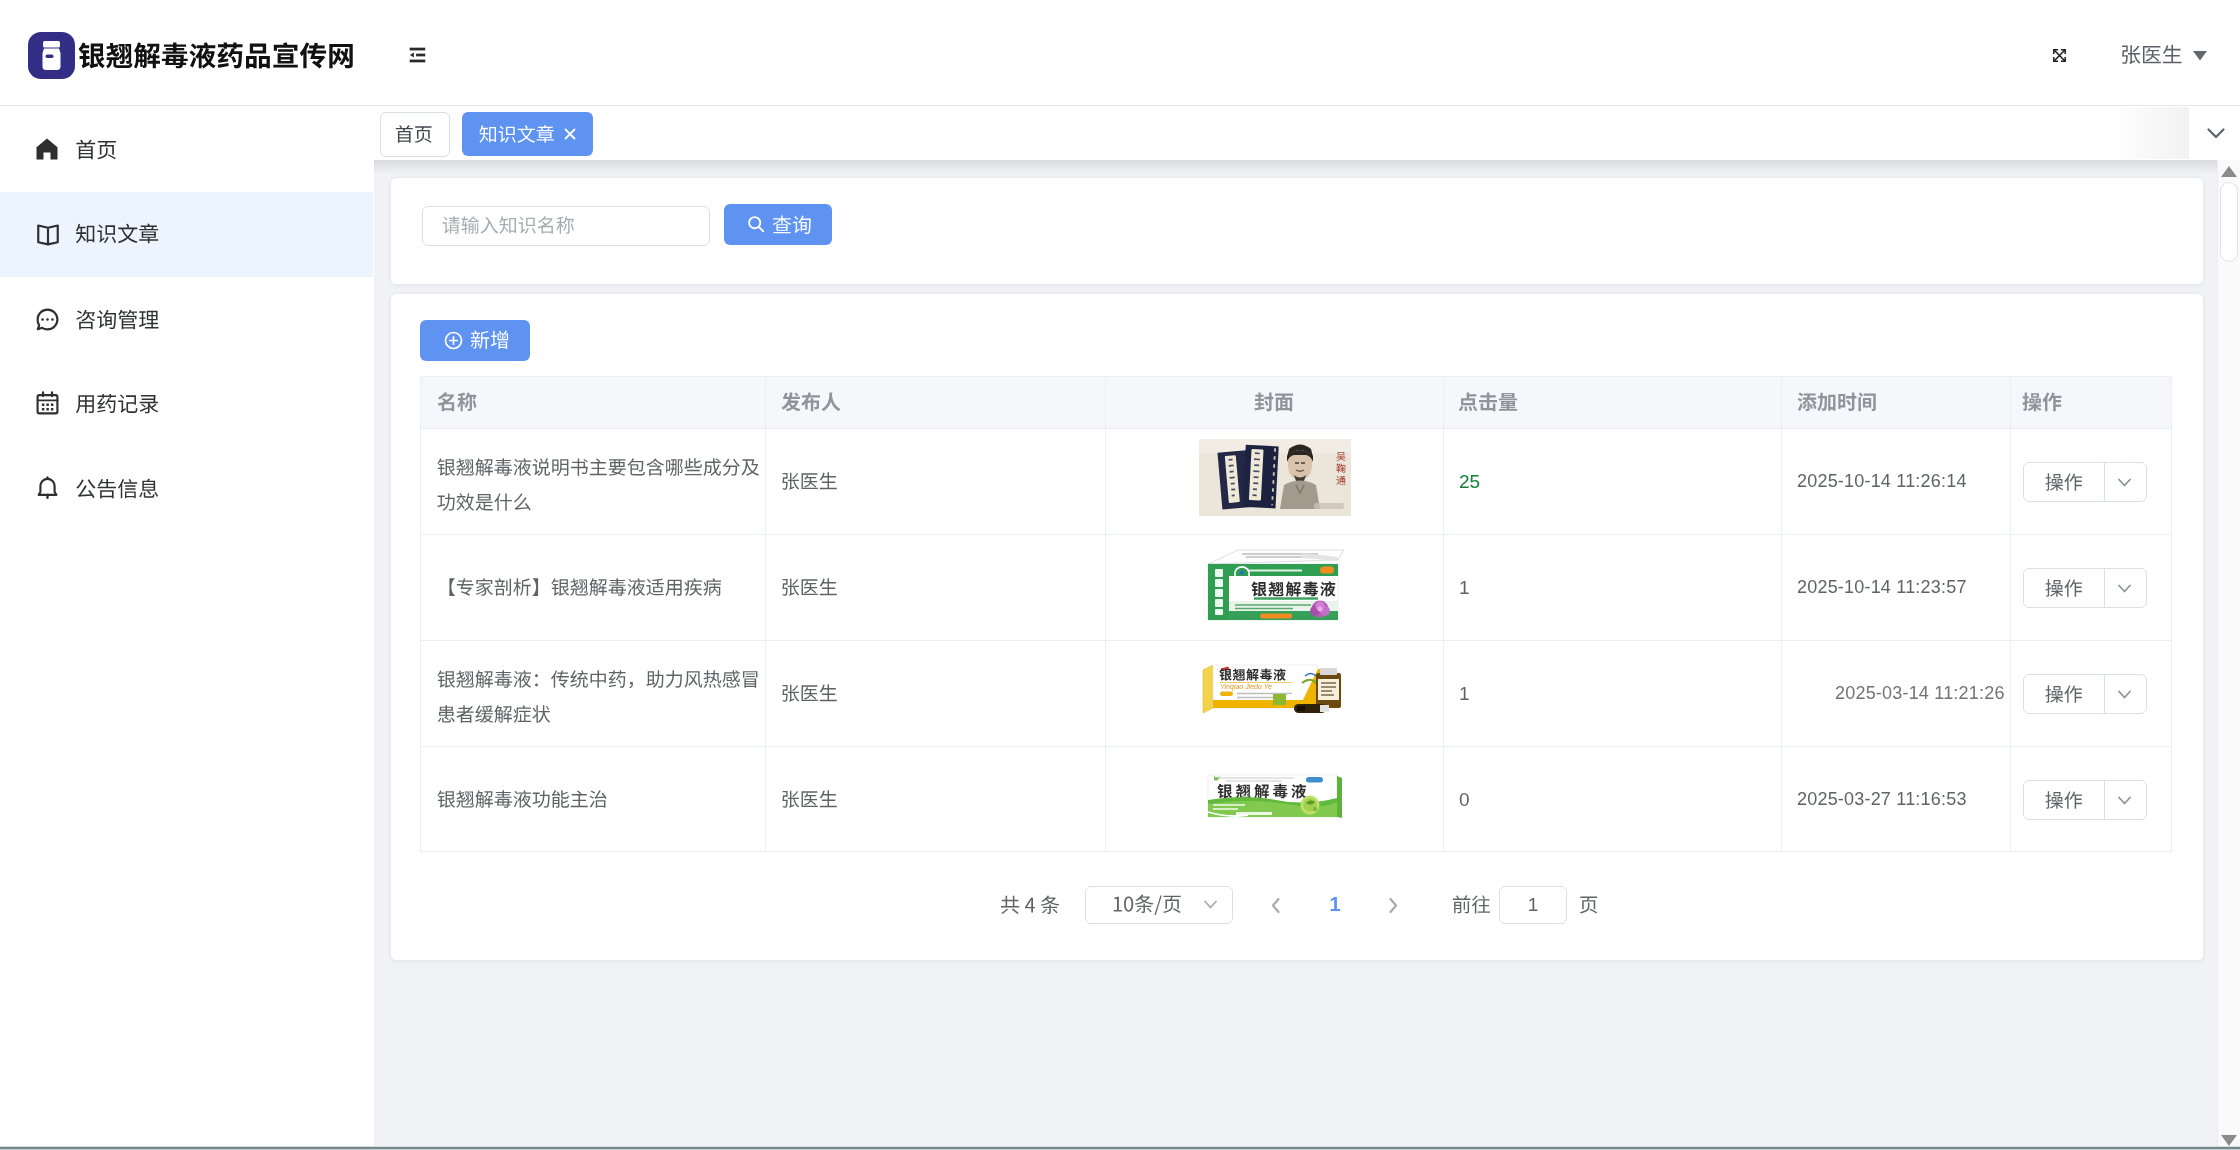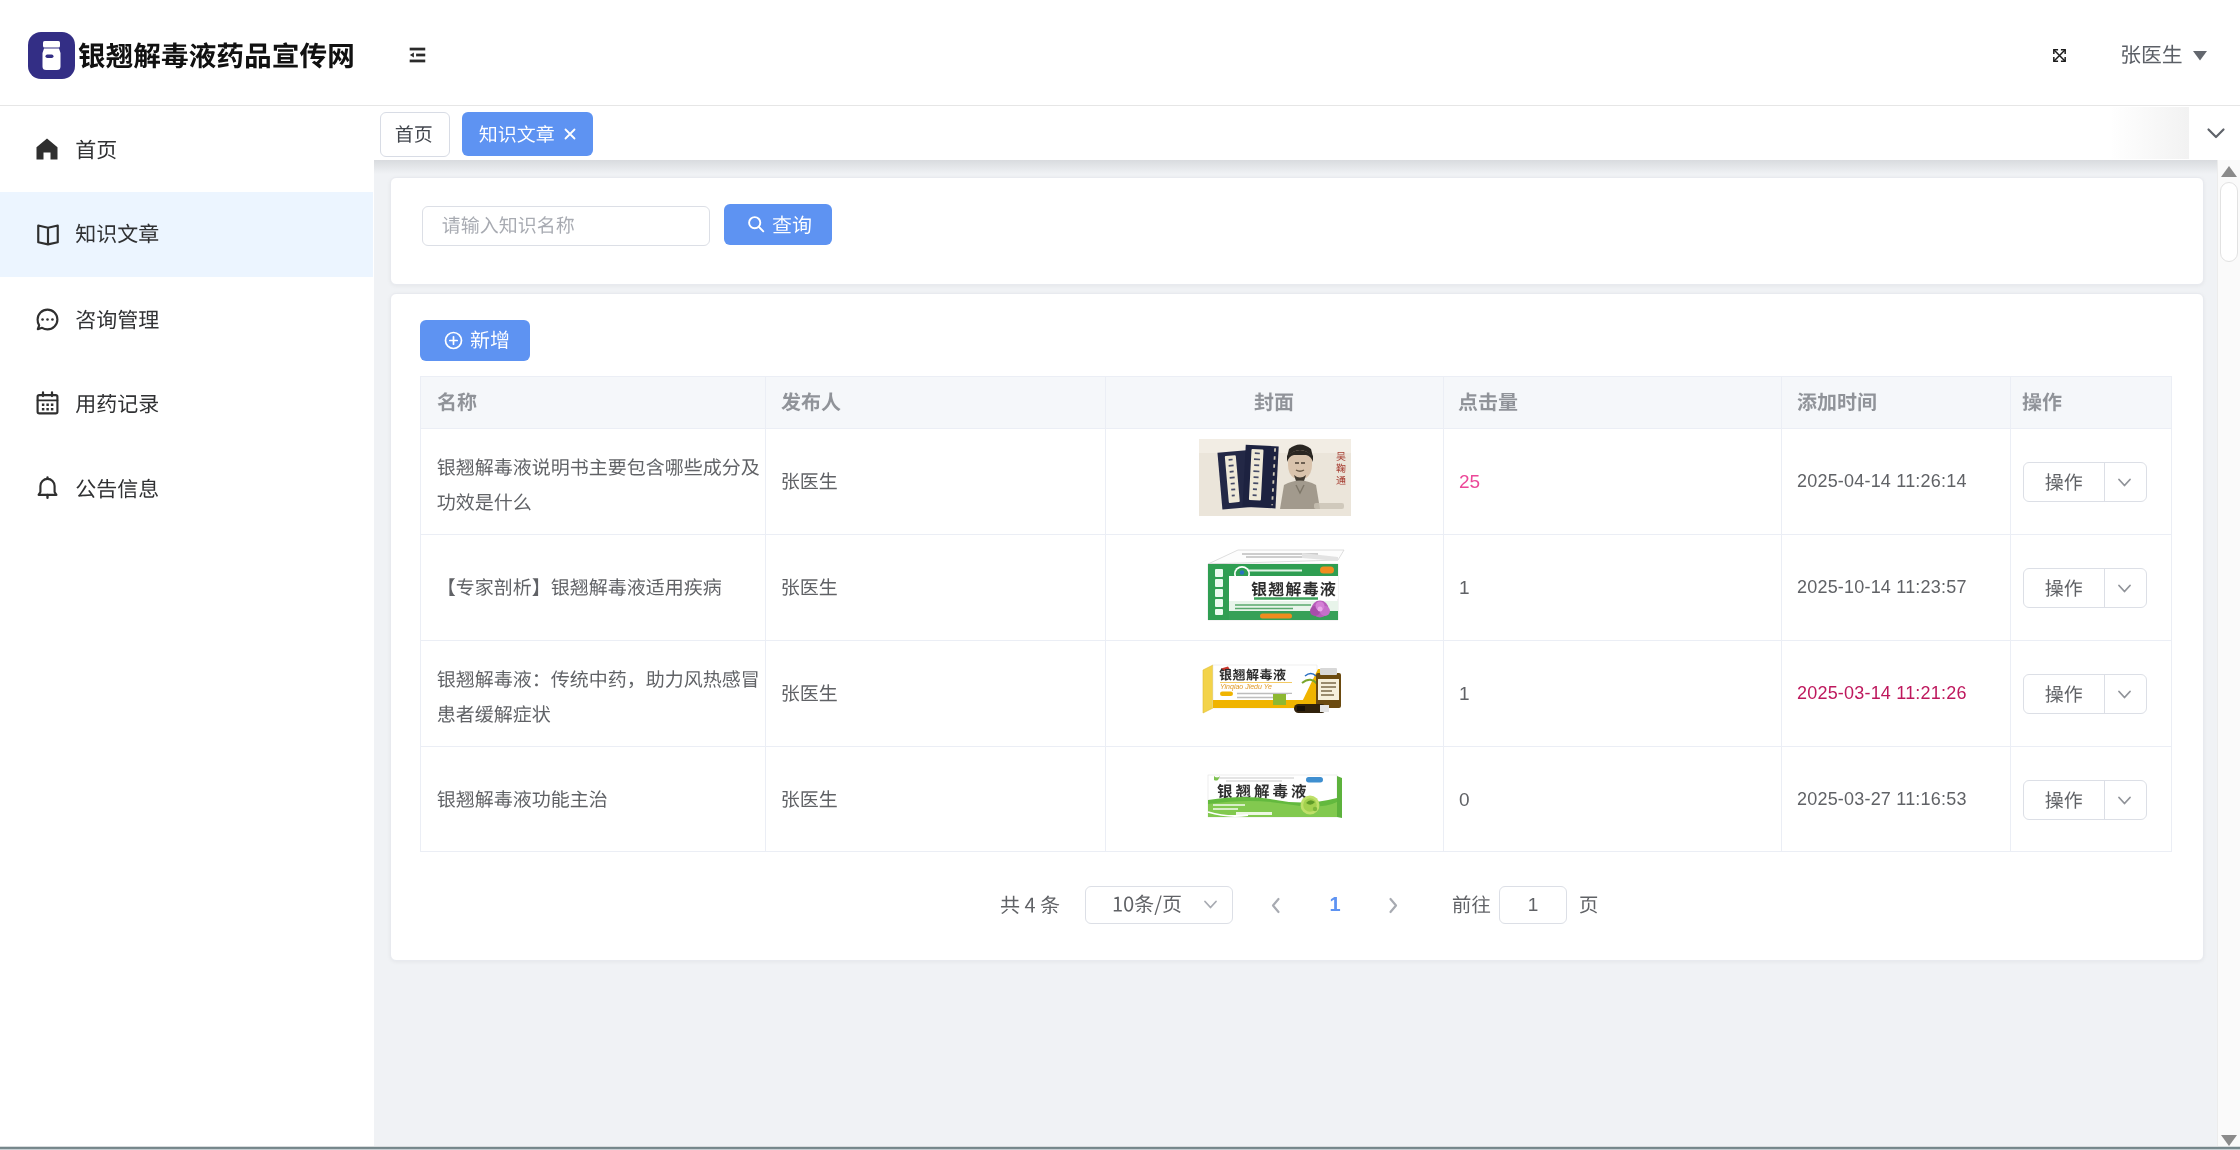"25" div { color: #ec4899 -> #15803d }
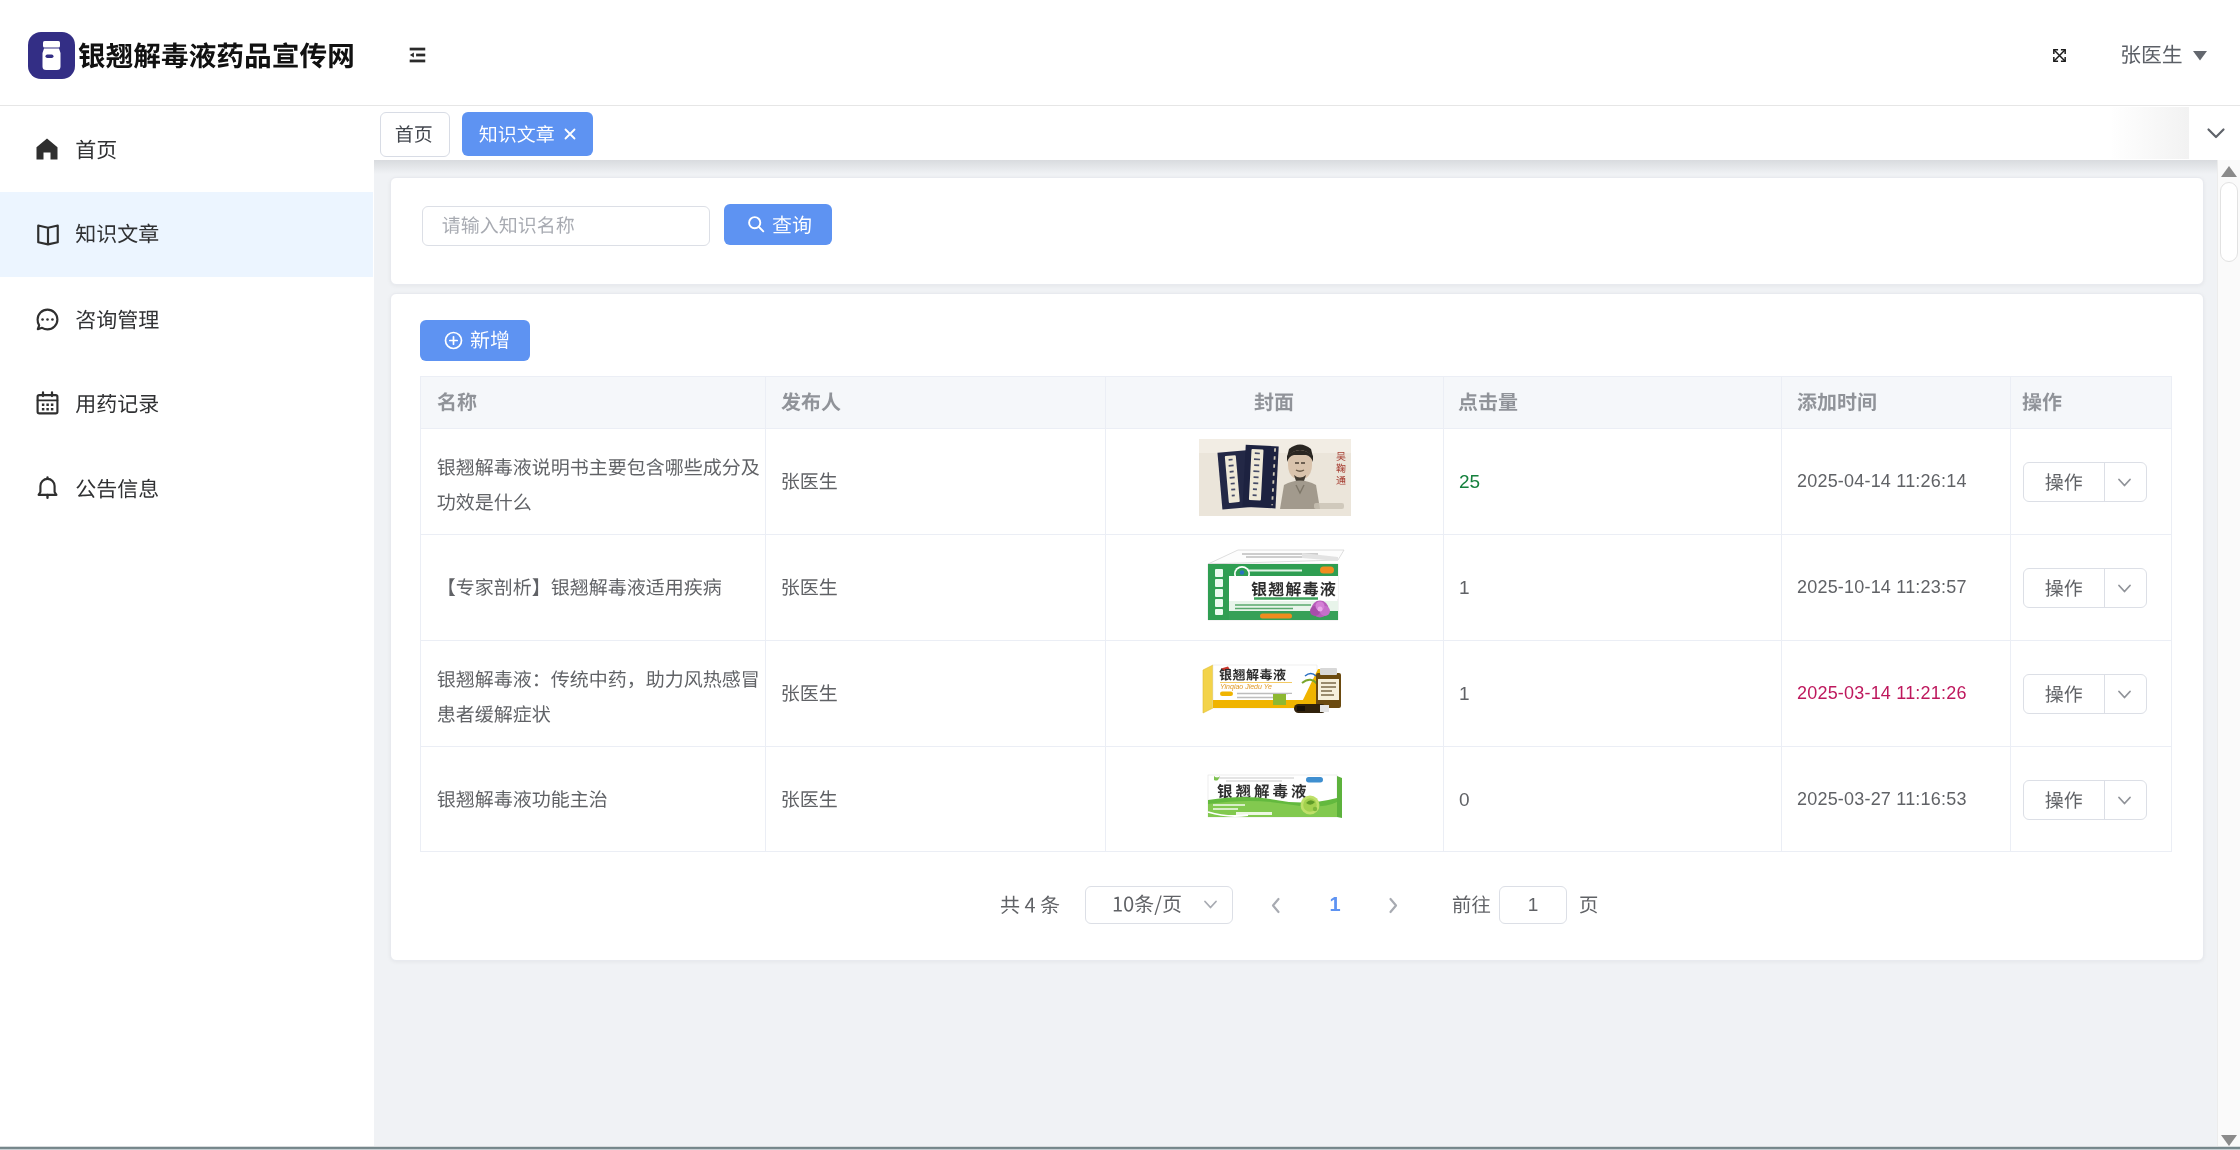"2025-04-14 11:26:14" div { text: 2025-04-14 -> 2025-10-14 }
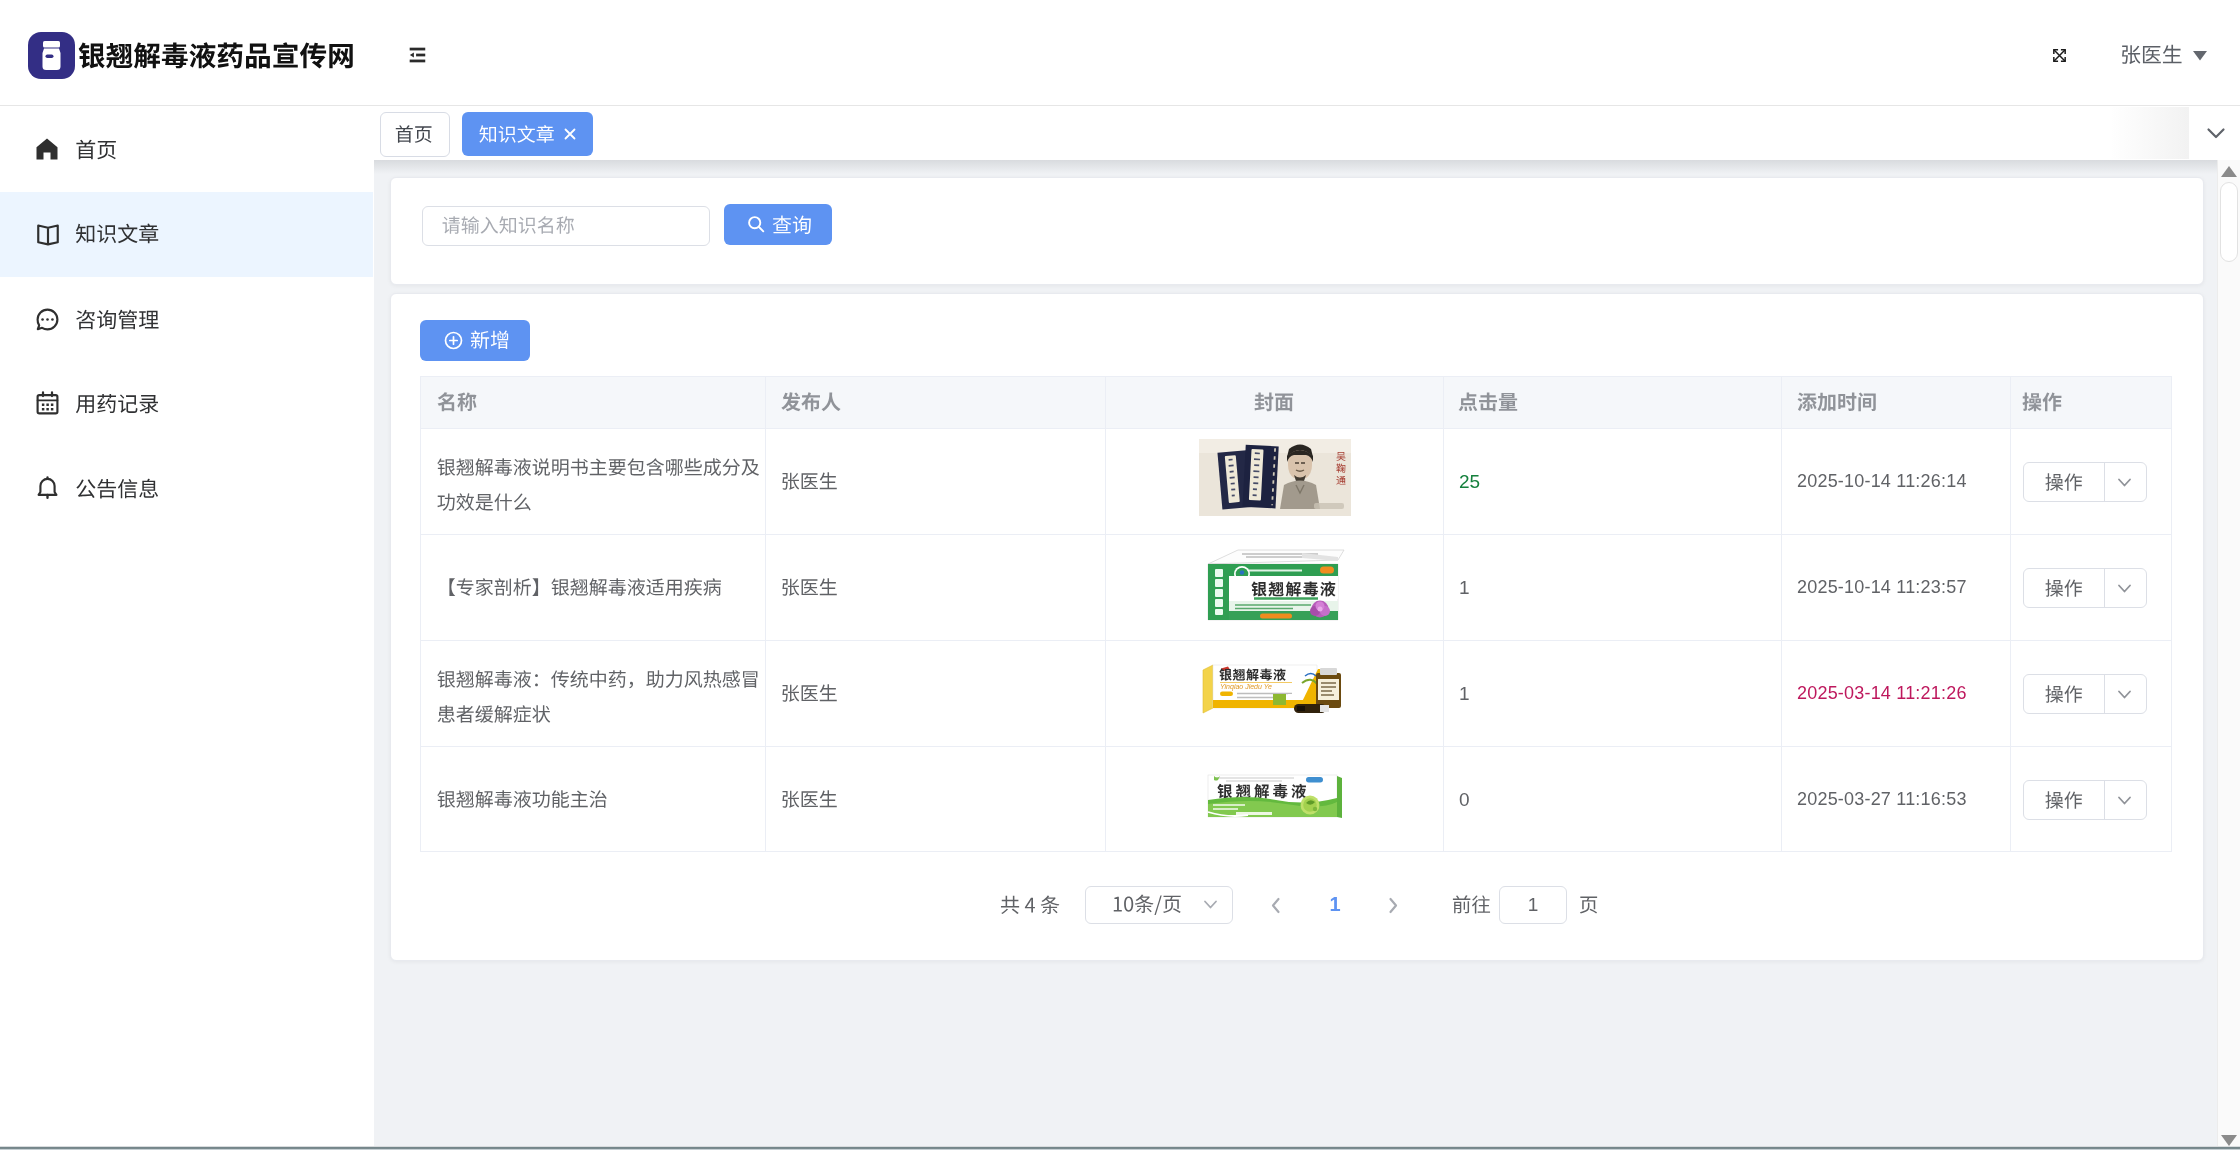"2025-03-14 11:21:26" div { color: #be185d -> #737373; left: 1797px -> 1835px }
